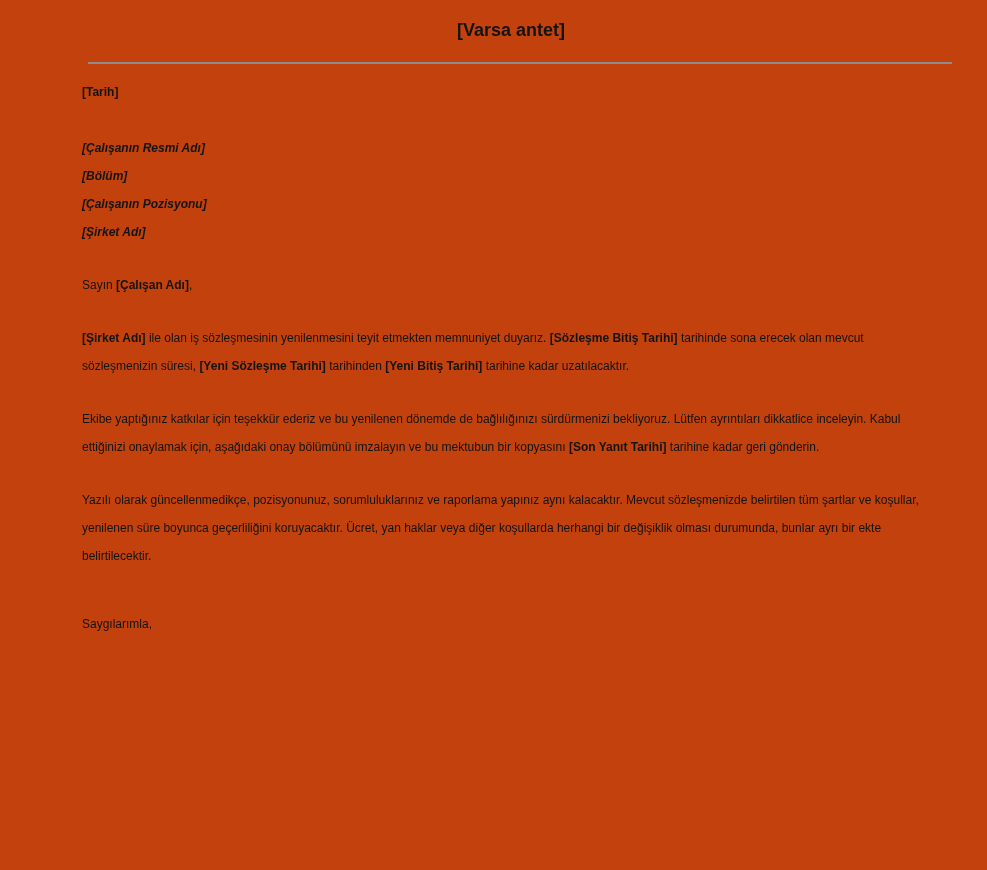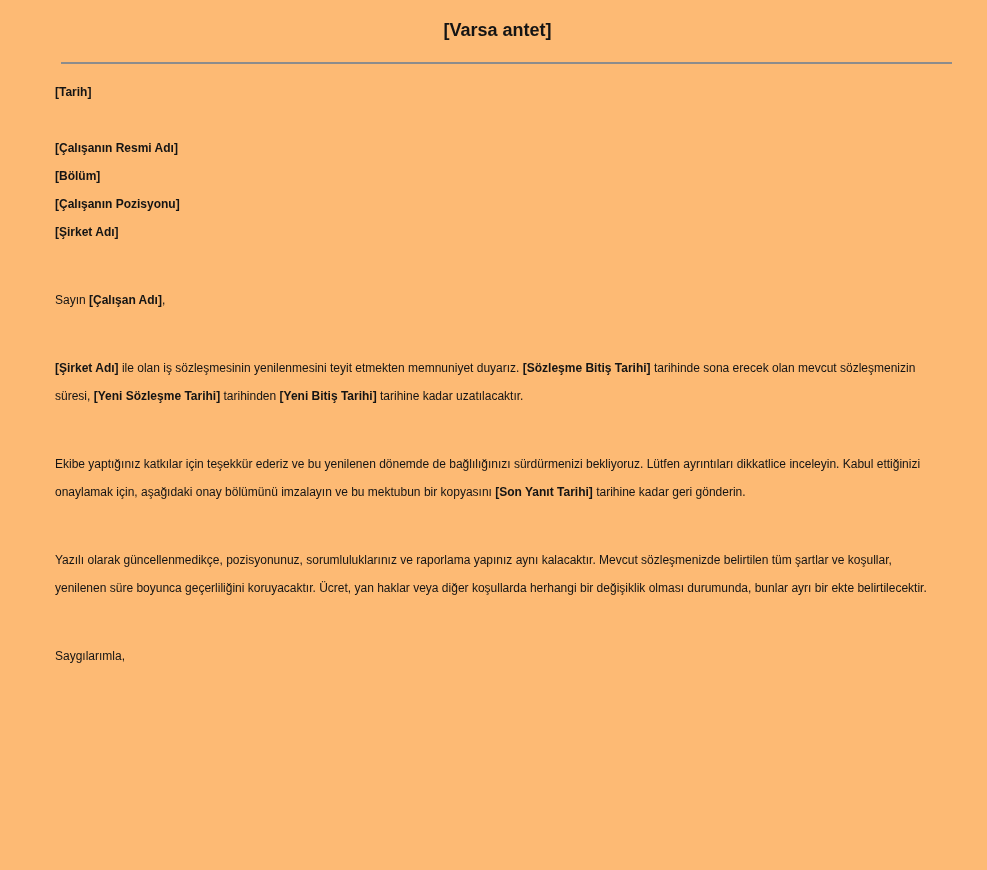"[Varsa antet]" .page { background: #fdba74 -> #c2410c; padding: 16px 47px 0 55px -> 16px 47px 0 82px }
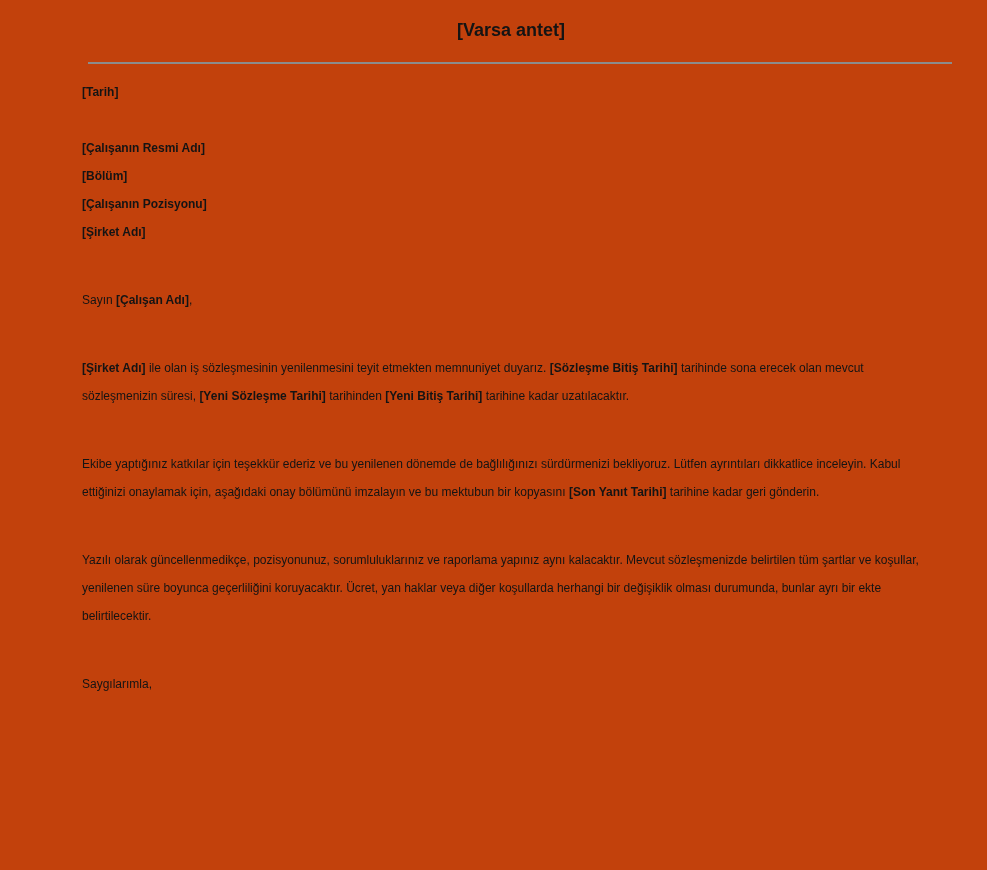"[Çalışanın Resmi Adı]" .recipient-block { font-style: none -> italic }
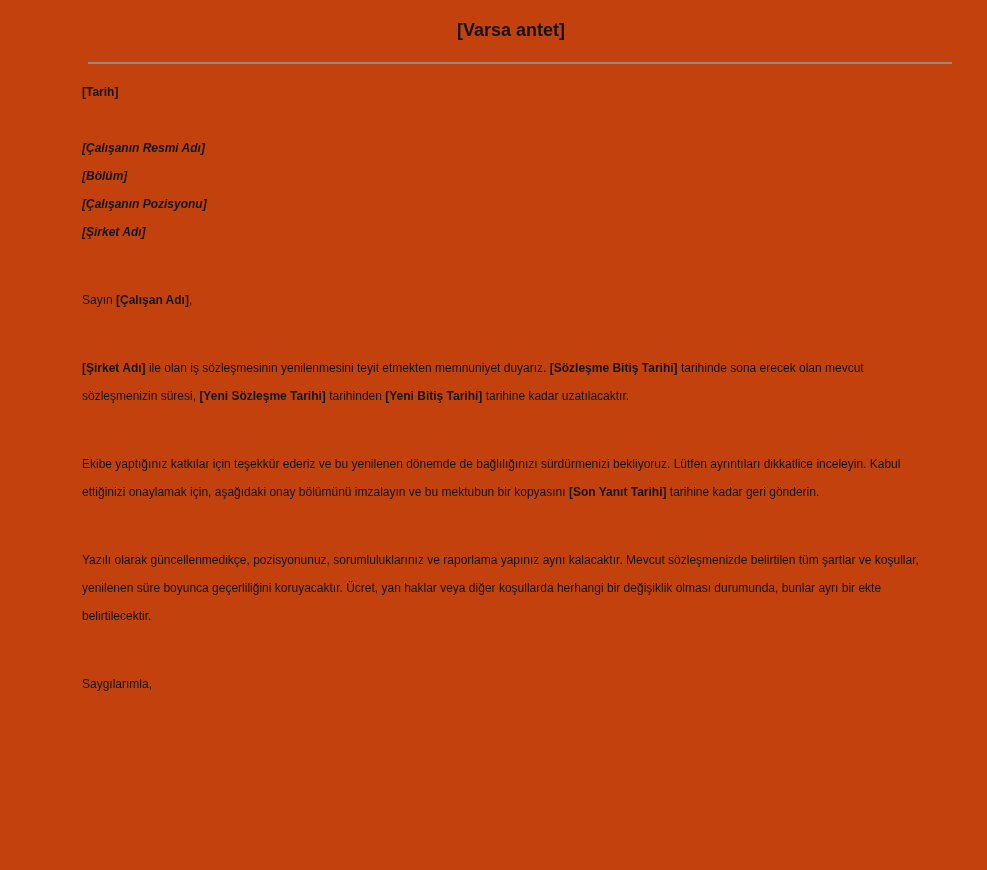"Sayın [Çalışan Adı]," .para { margin-top: 40px -> 25px }
